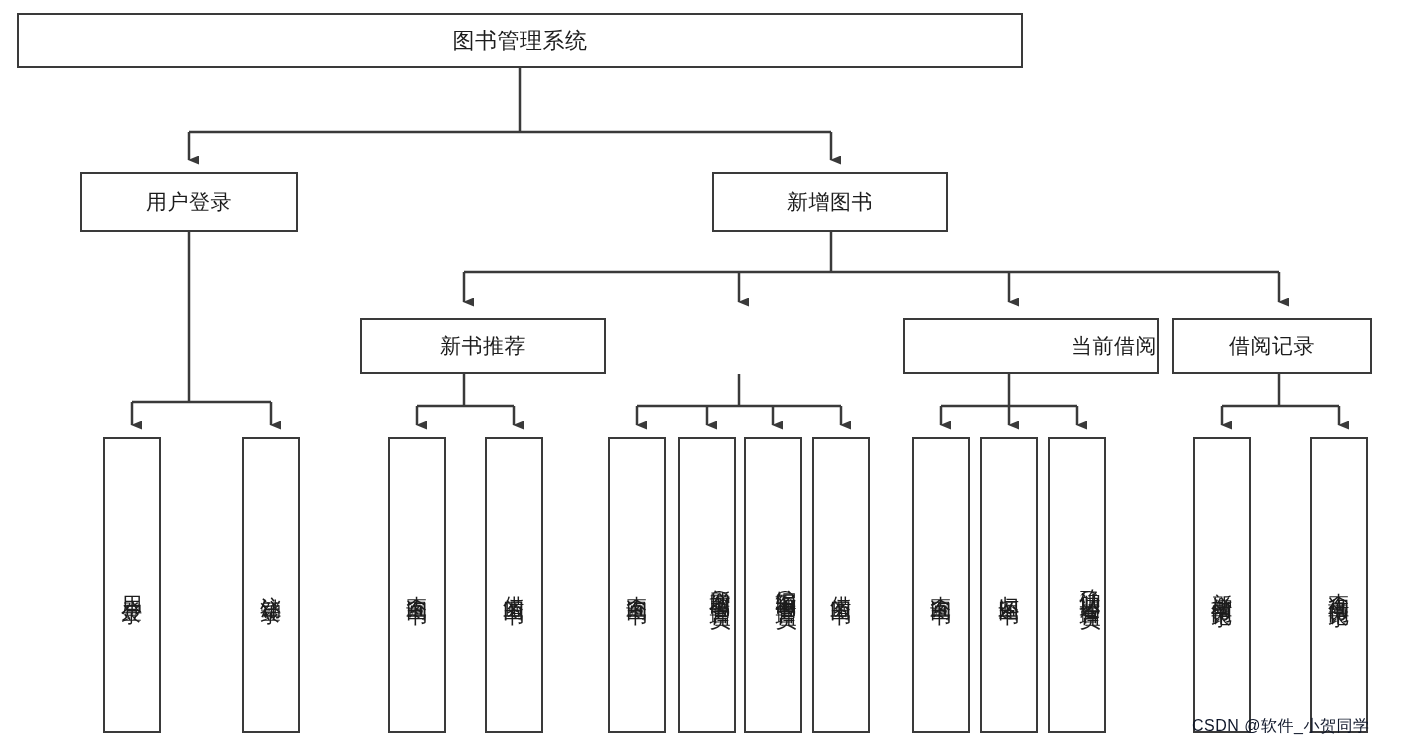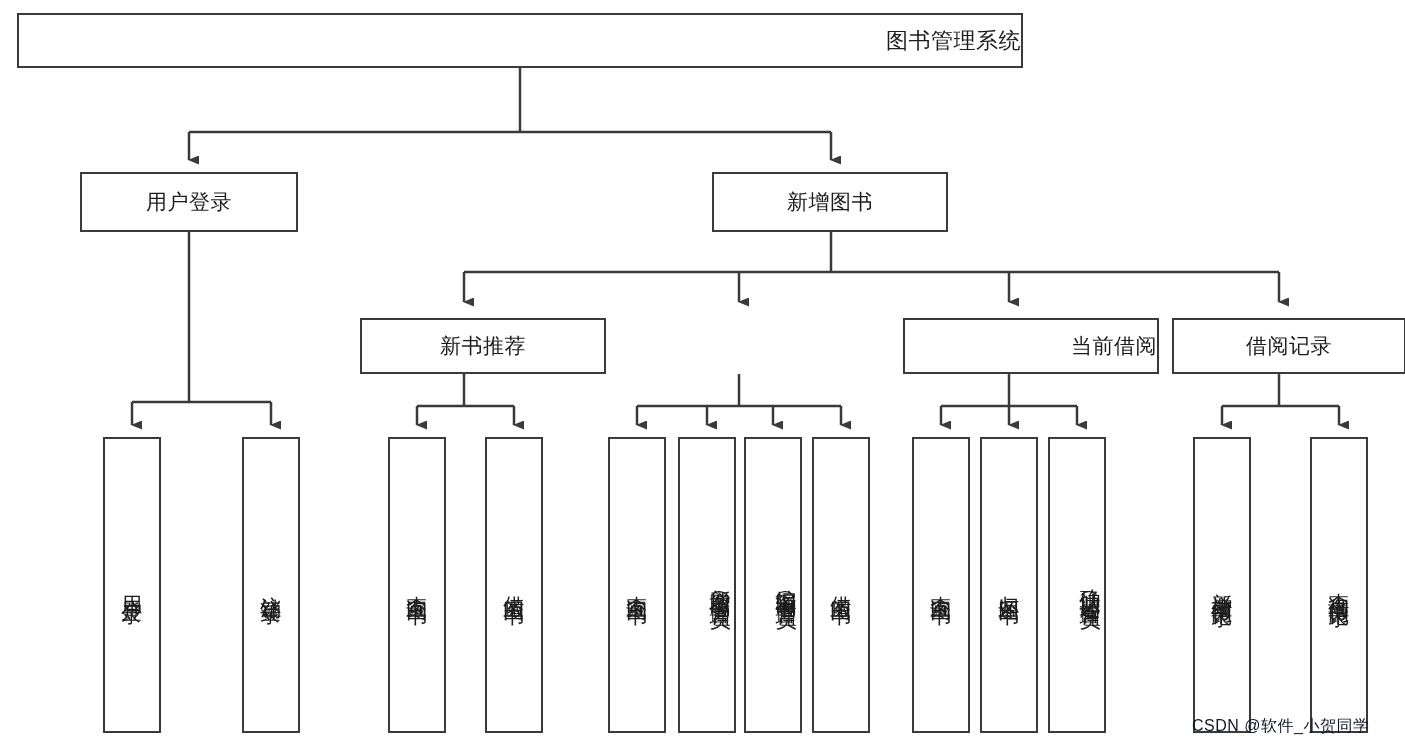"图书管理系统" div.node { justify-content: flex-end -> none }
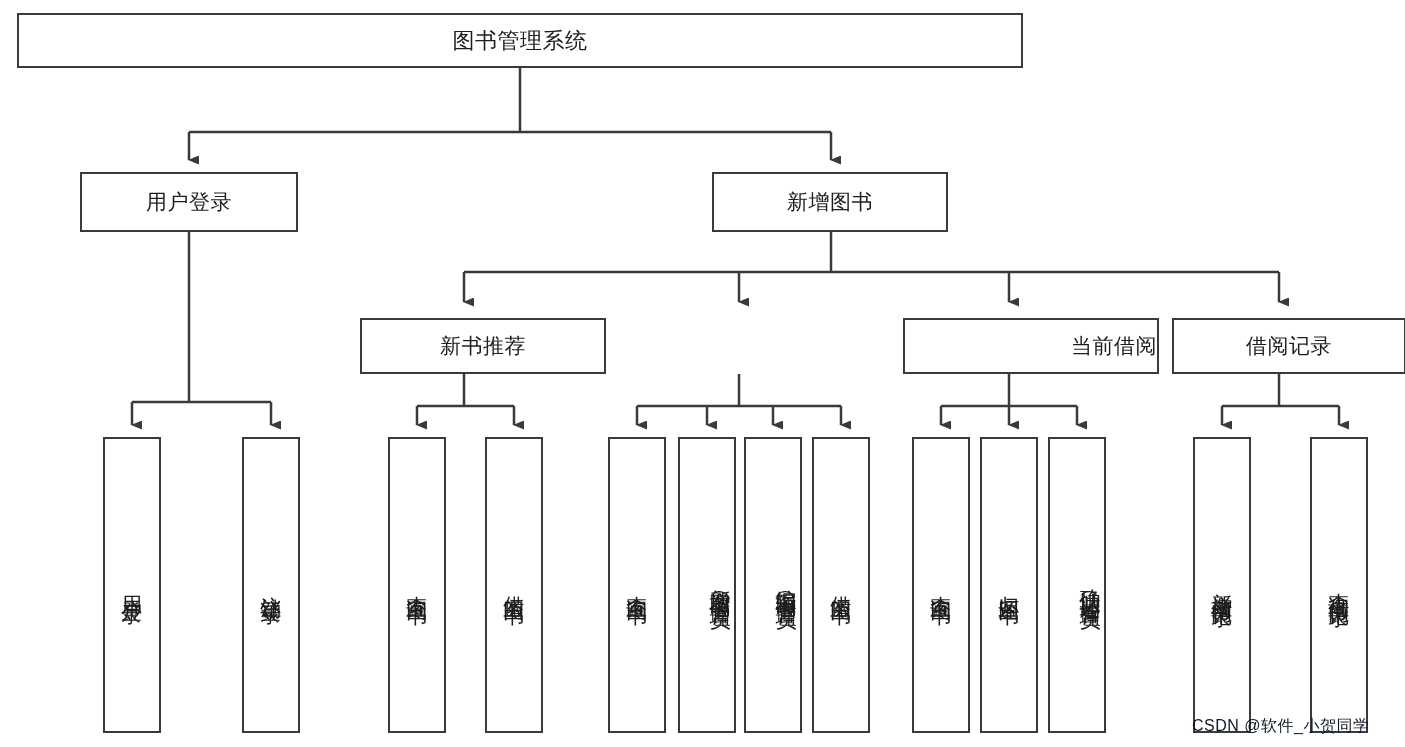"借阅记录" div.node { width: 234px -> 200px }
